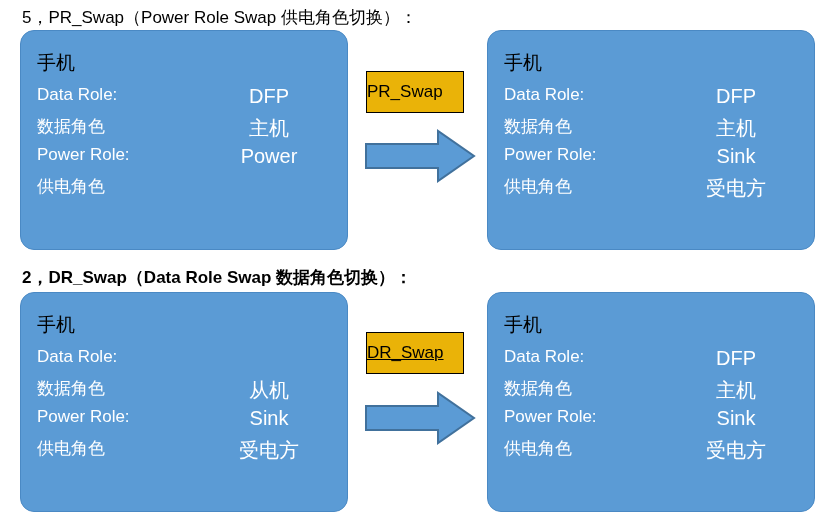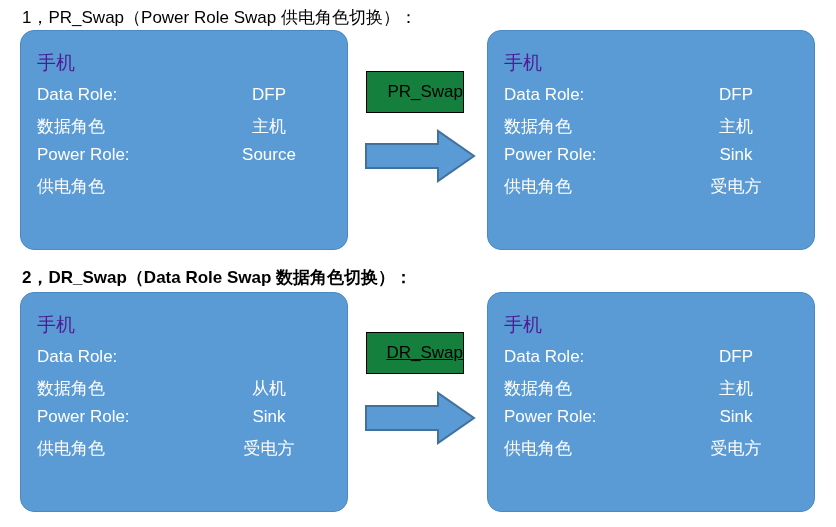"1，PR_Swap（Power Role Swap 供电角色切换）：" div.section-heading { text: 1 -> 5 }
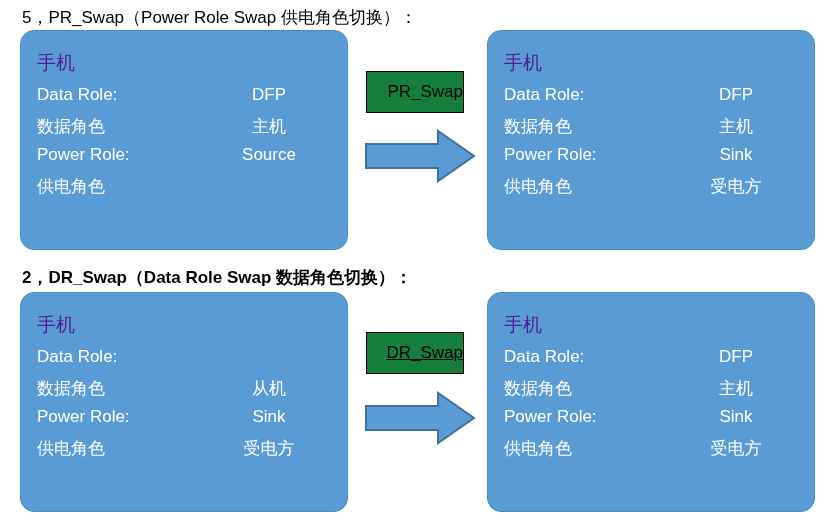"手机" .card-title { color: #4c1d95 -> #000000 }
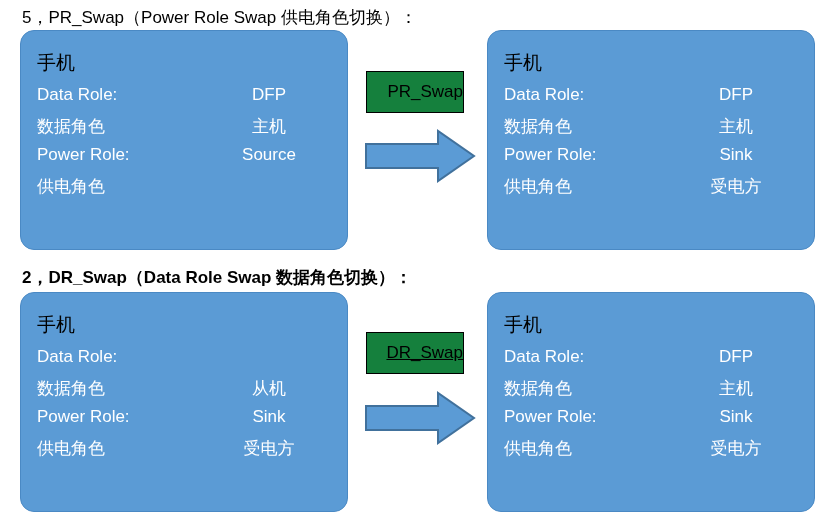"DFP" .row-value { font-size: 17px -> 20px }
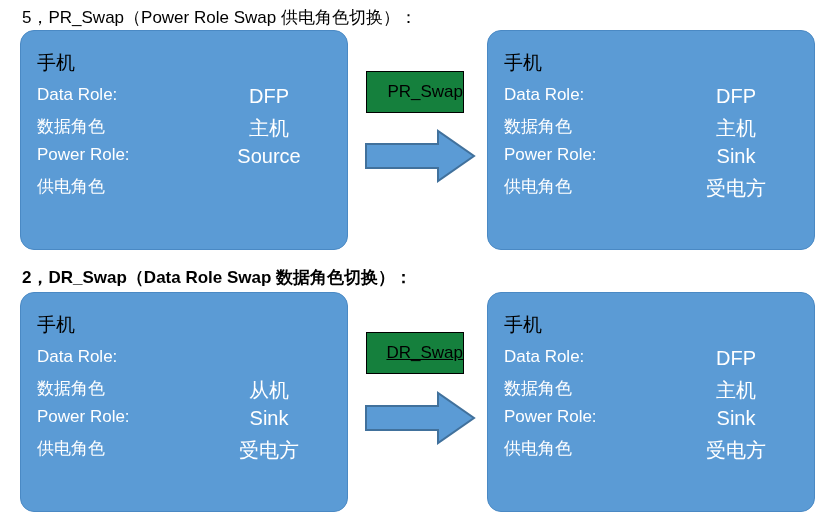"PR_Swap" .swap-label { background: #15803d -> #eab308; text-align: right -> left }
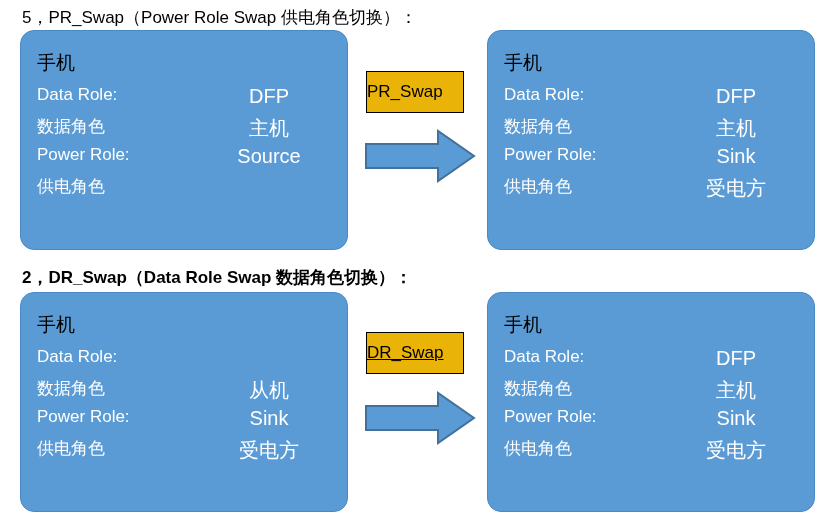"Source" span.row-value { text: Source -> Power }
